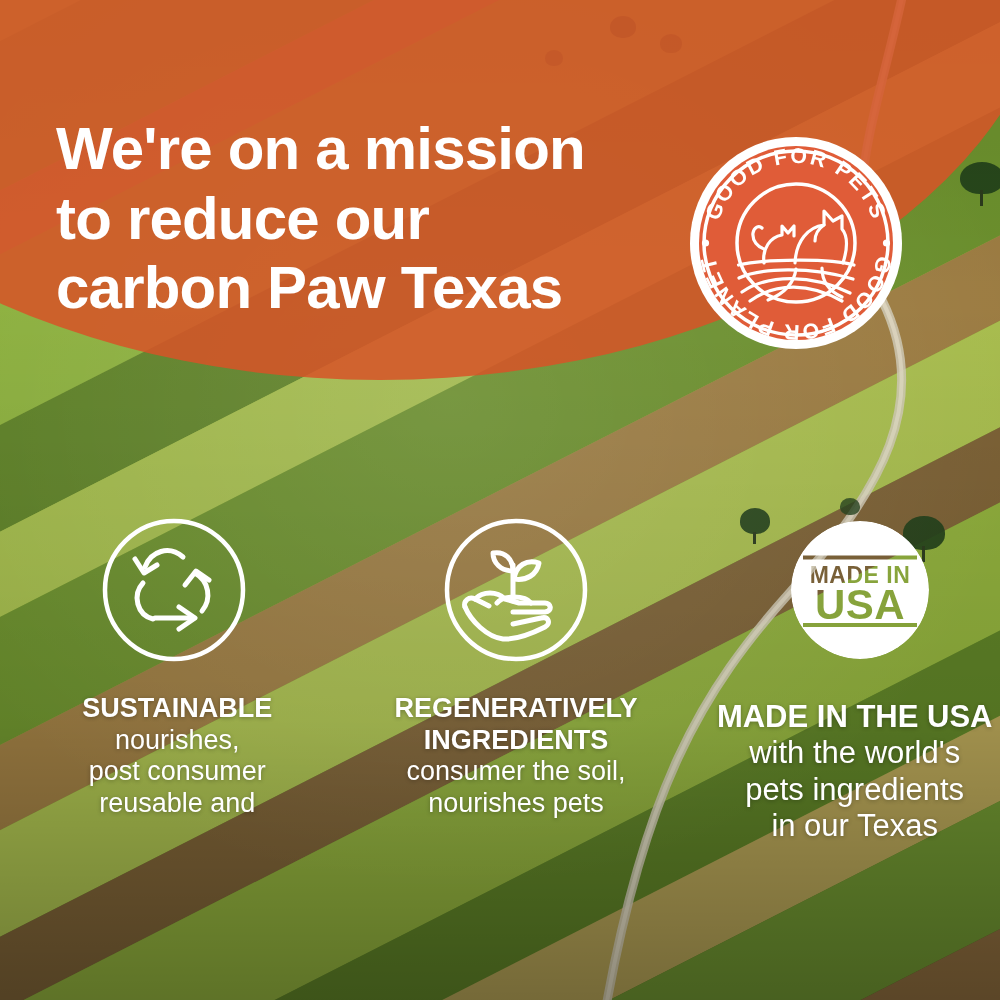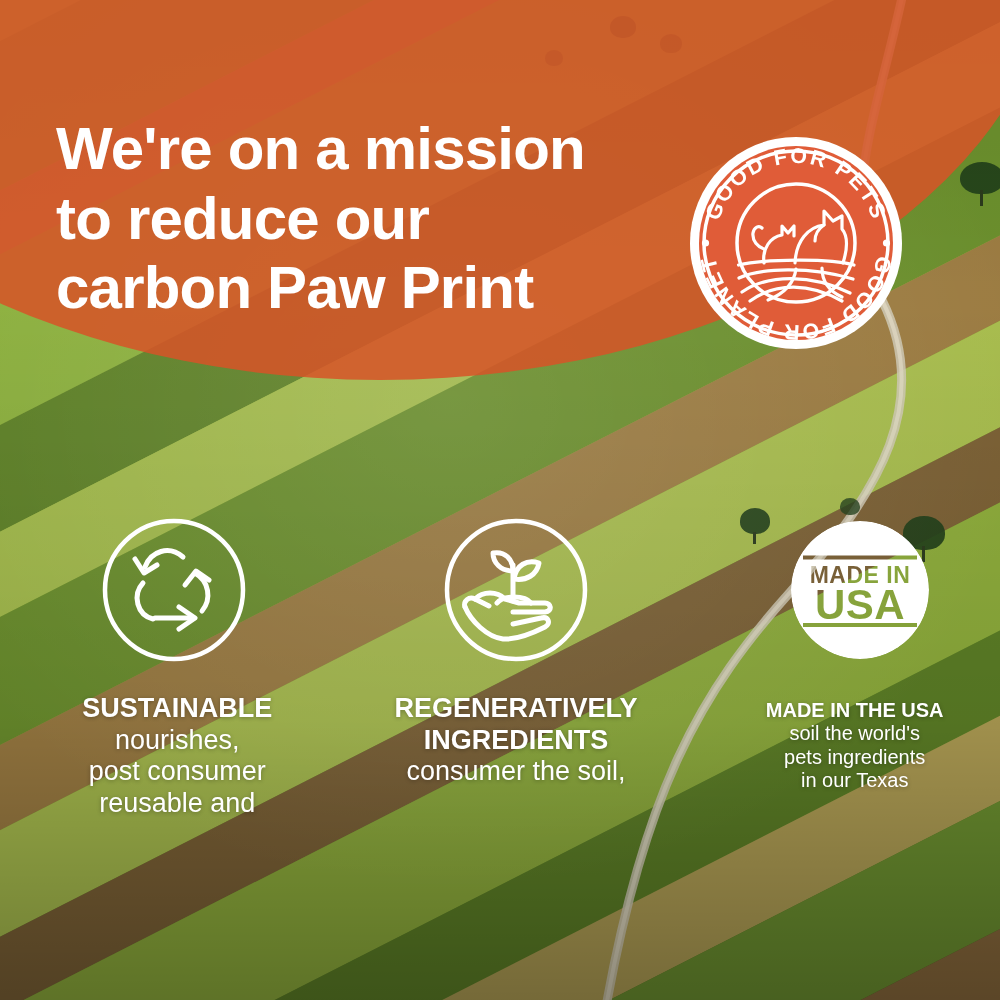"carbon Paw Print" span.ln { text: Print -> Texas }
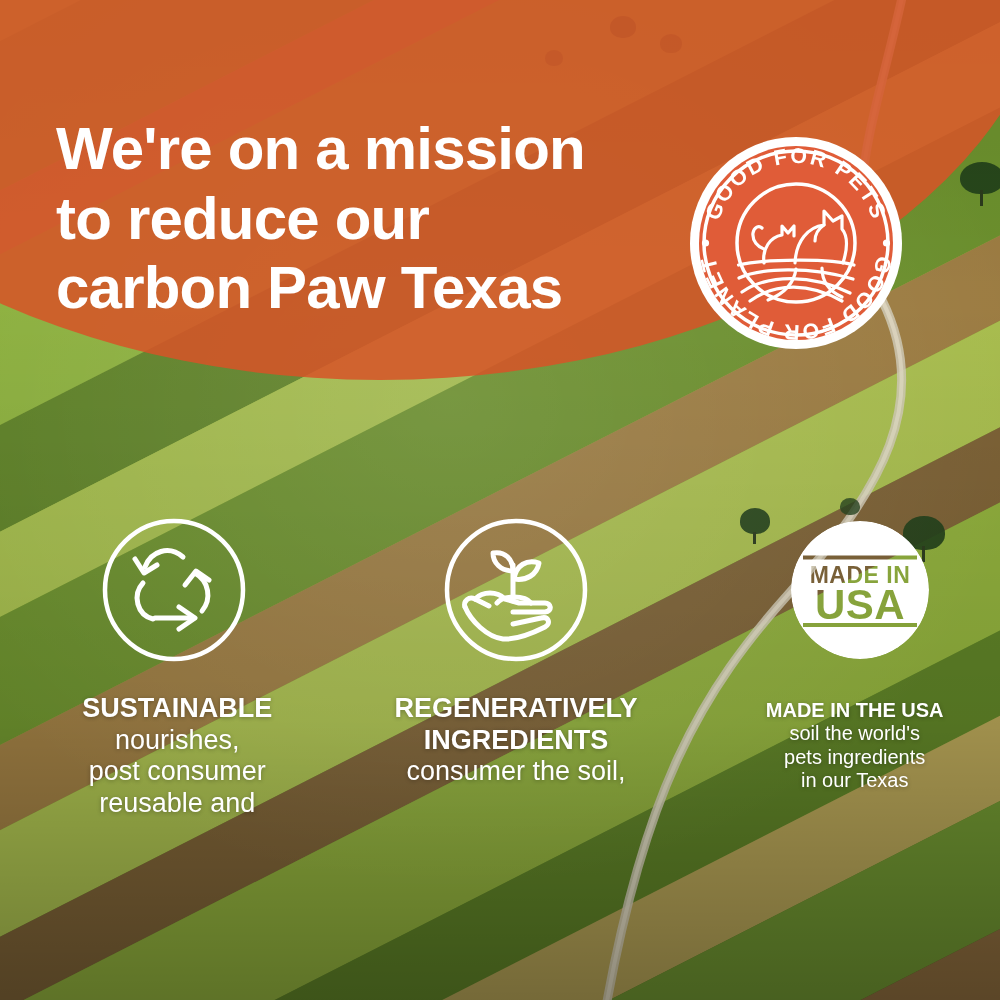"MADE IN THE USA" .feature.c3 .f-text { font-size: 20px -> 31px }
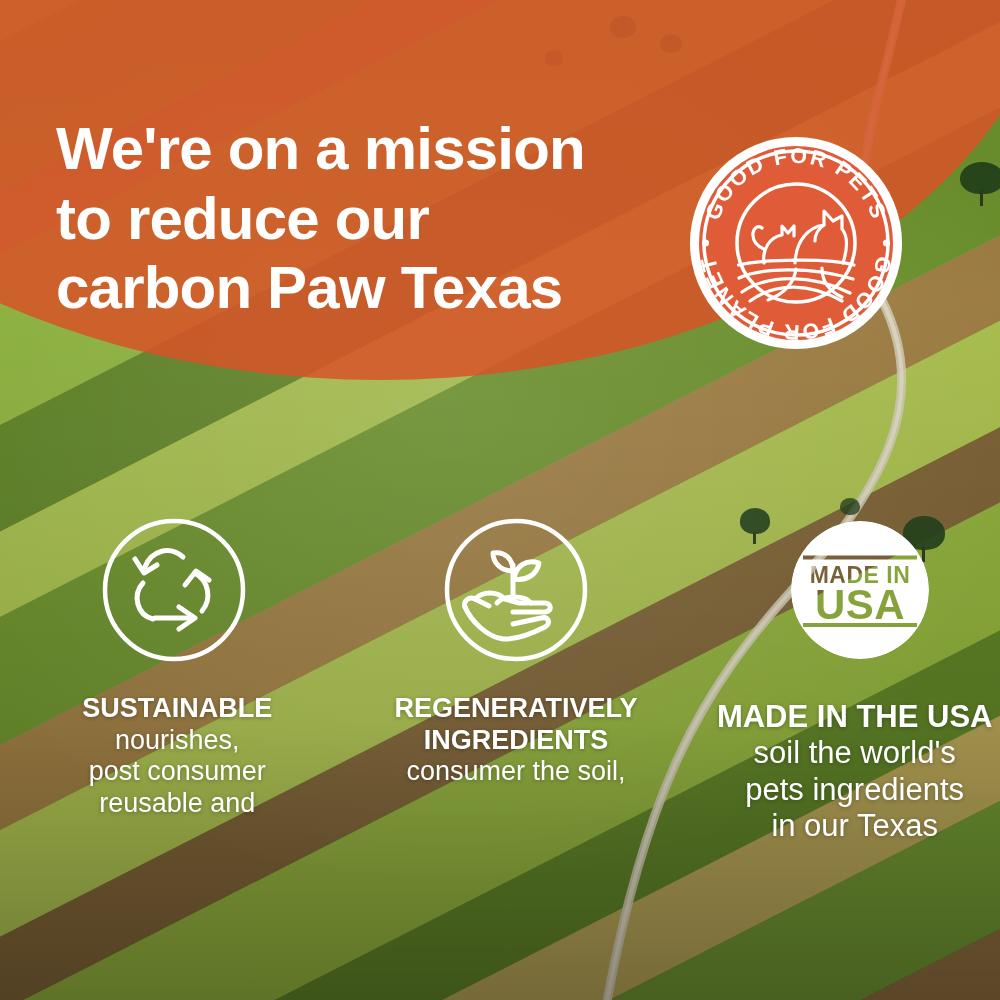"soil the world's" span.ln { text: soil -> with }
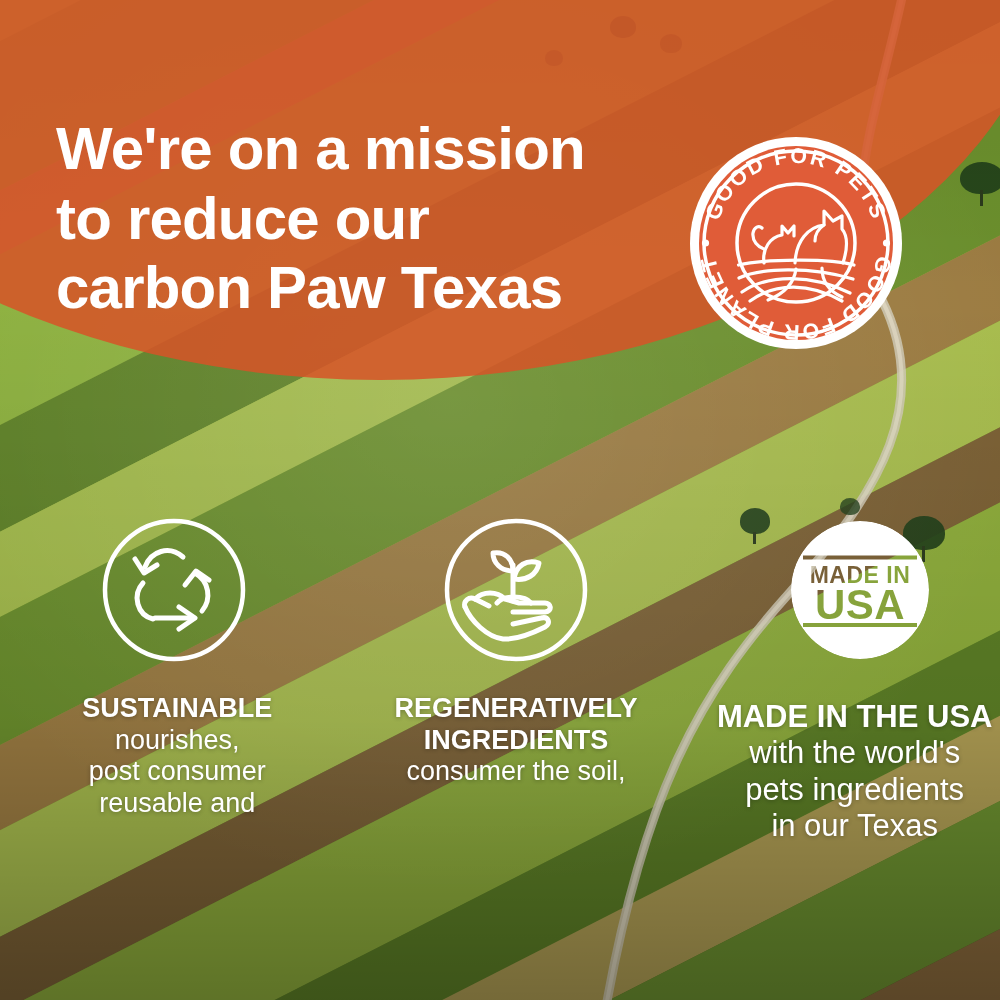"nourishes pets" span.ln { html: none -> <span>nourishes pets</span> }
